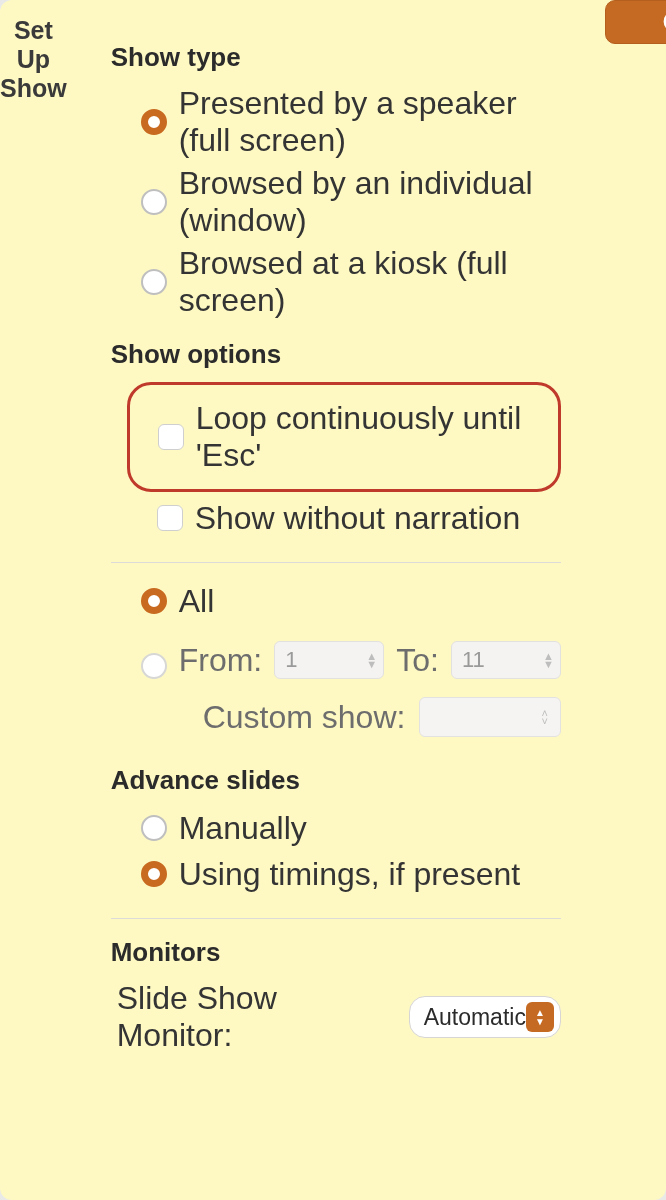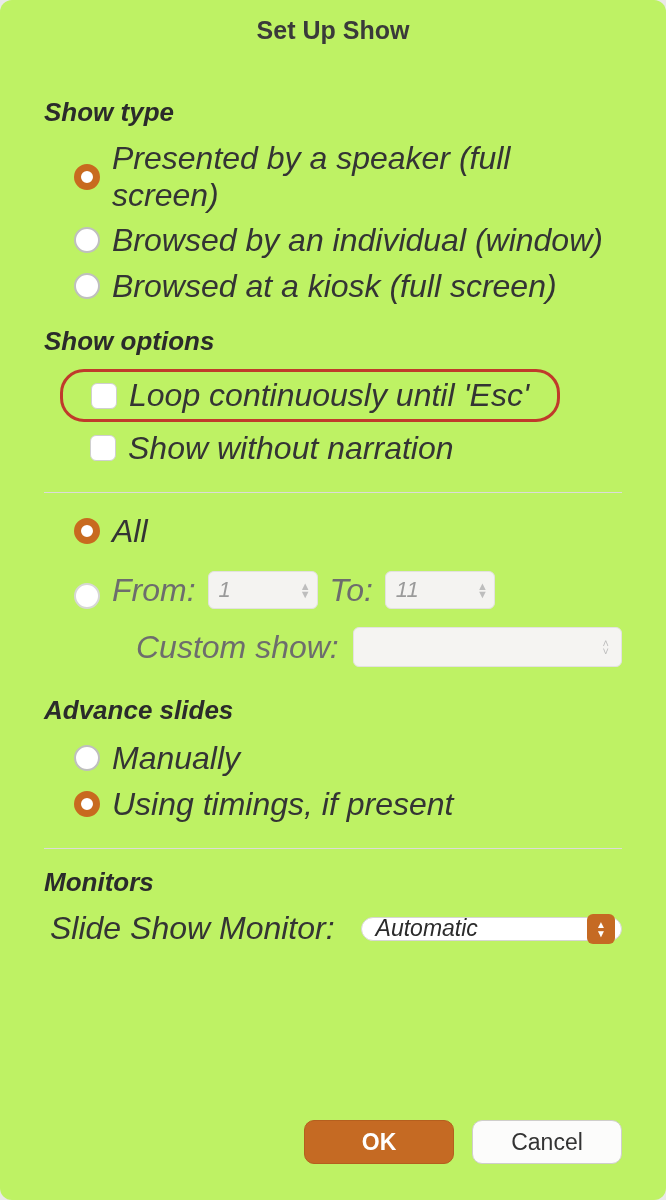"Set Up Show" .dialog { background: #bef264 -> #fef9c3; flex-direction: column -> row }
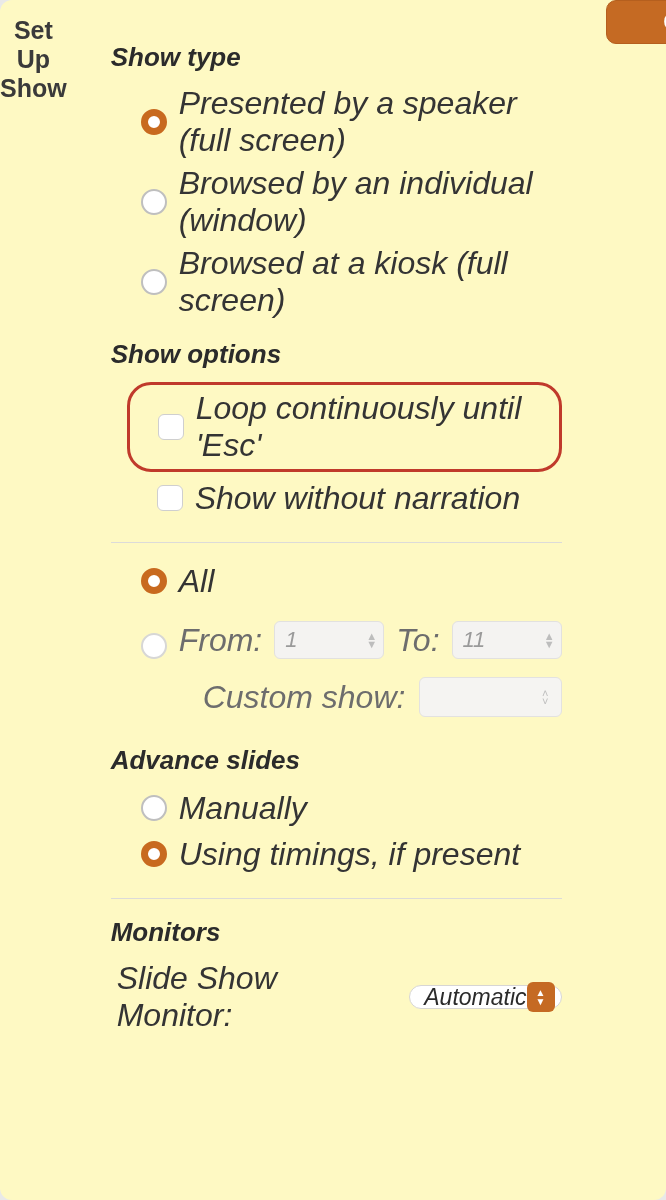"Show type" .content { font-style: italic -> none }
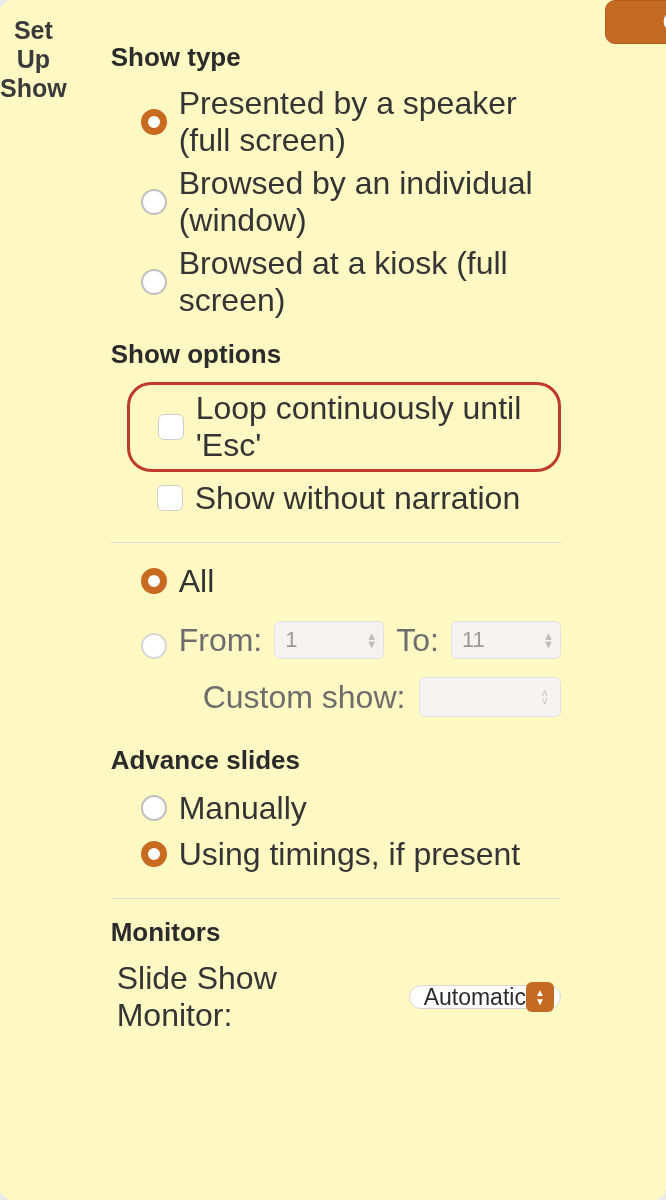"Loop continuously until 'Esc'" .highlight { padding: 5px 28px -> 15px 28px }
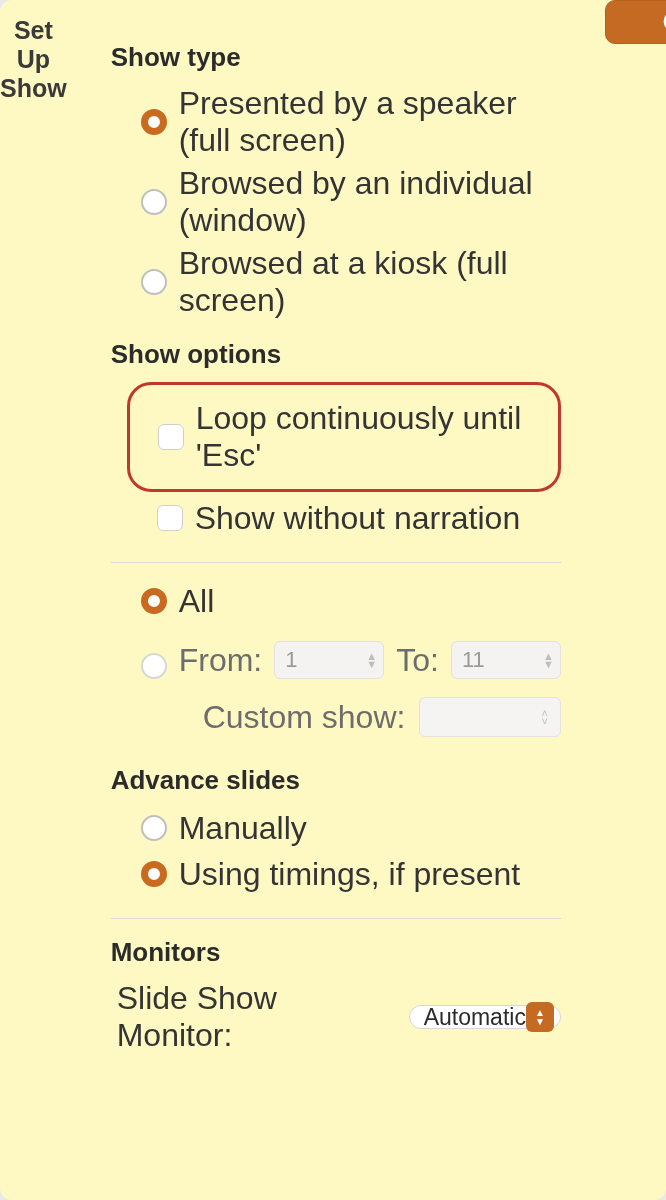"Automatic" .monitor-select { height: 24px -> 42px }
